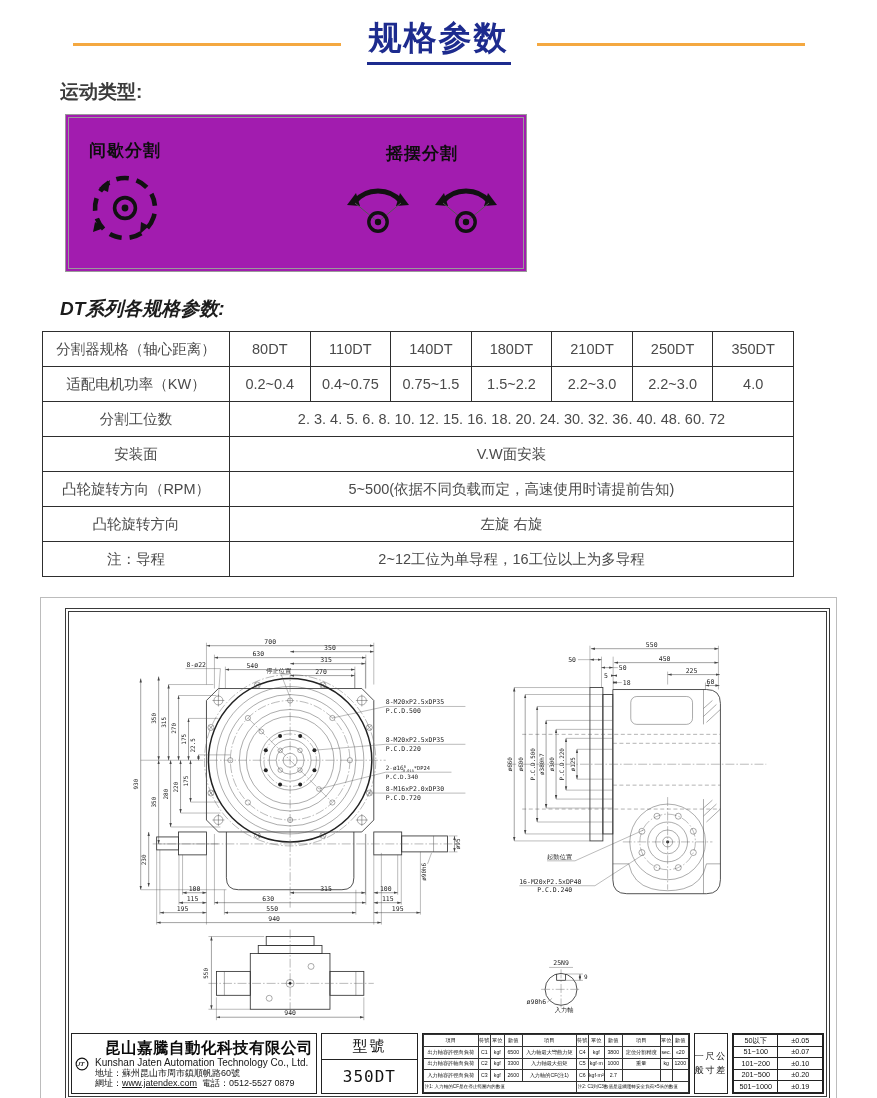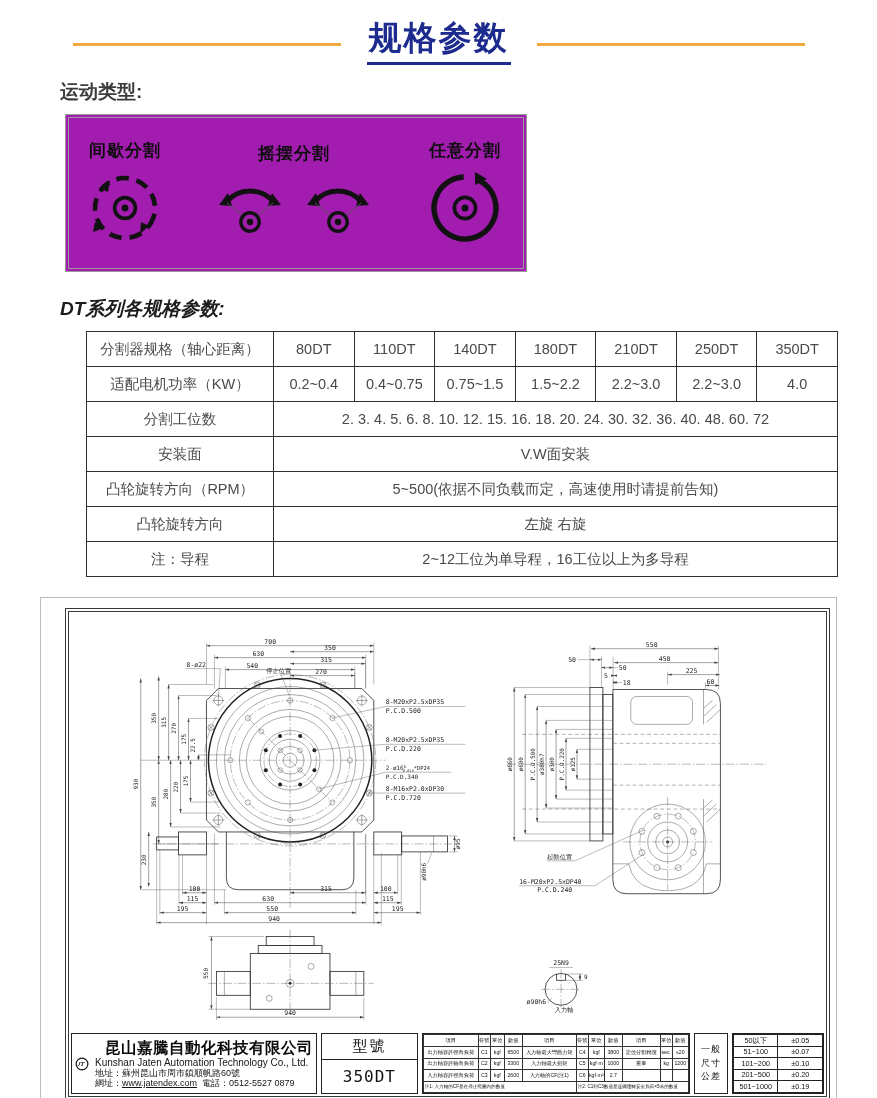"任意分割" div.motion-item { html: <div> <div>任意分割</div> <svg> <circle></circle> <polygon></polygon> <circle></circle> <circle></circle> </svg> </div> -> none }
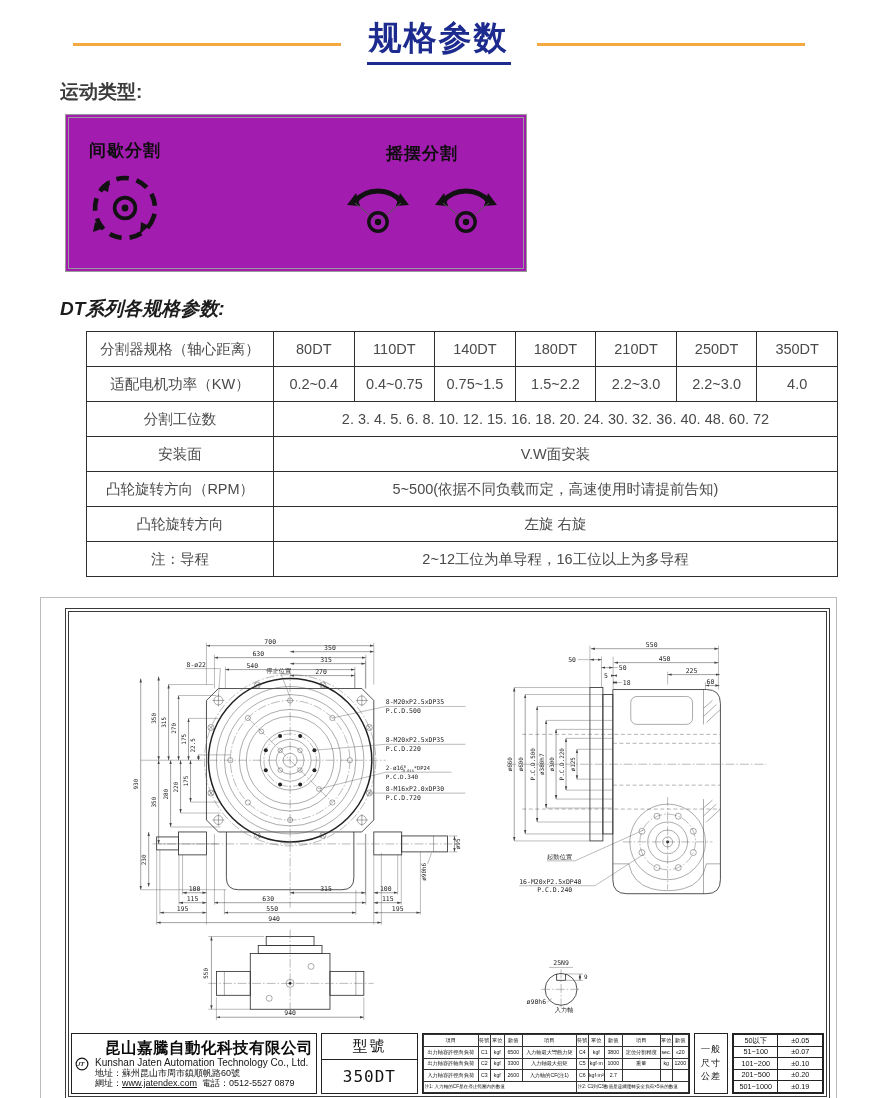"分割器规格（轴心距离）" .spec-table { margin-left: 86px -> 42px }
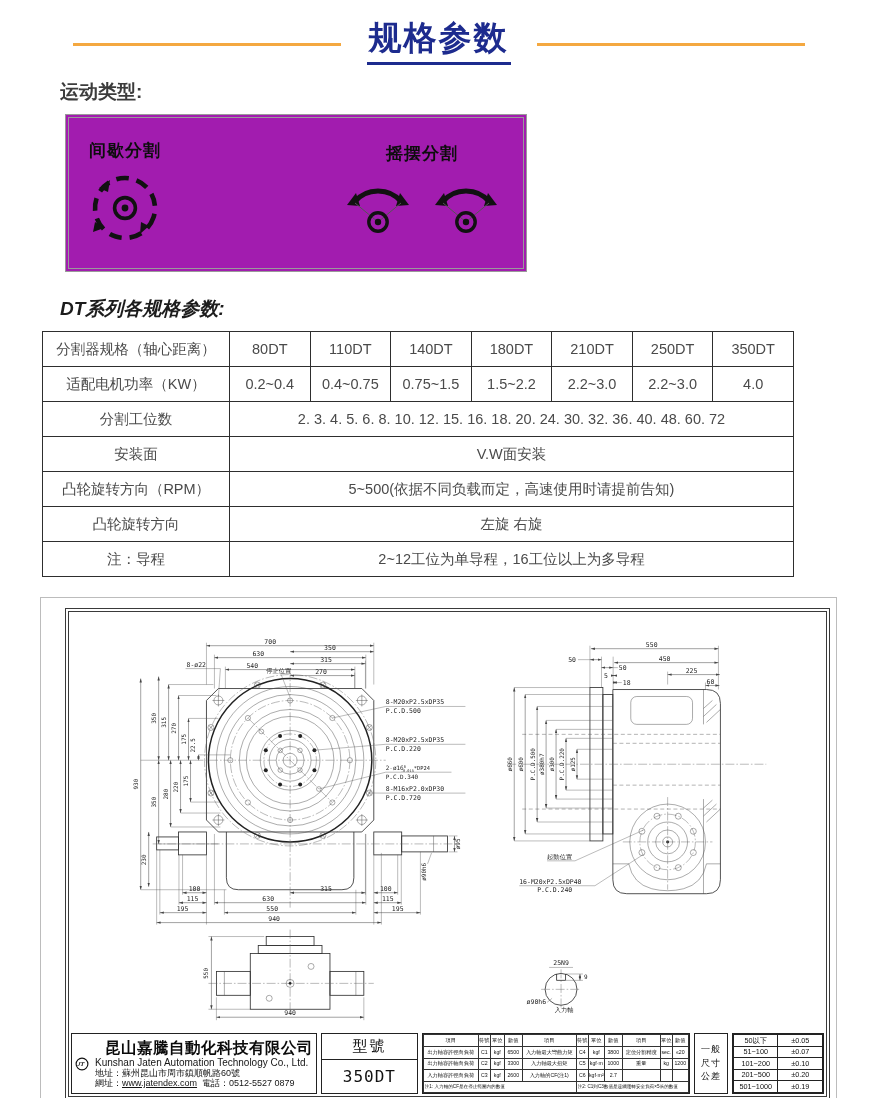"一般" .tb-tol-label { flex-direction: column -> row }
